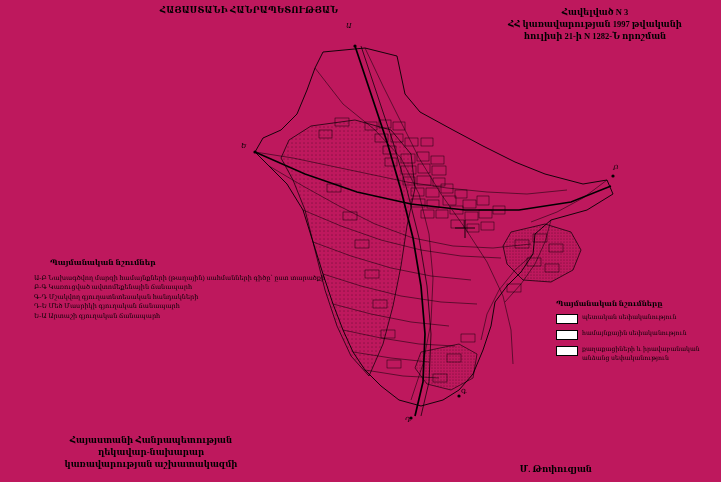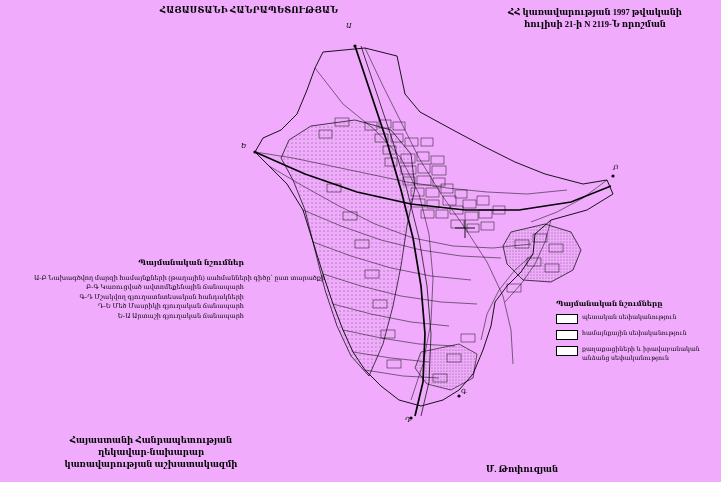"ՀԱՅԱՍՏԱՆԻ ՀԱՆՐԱՊԵՏՈՒԹՅԱՆ" #page { background: #f0abfc -> #be185d }
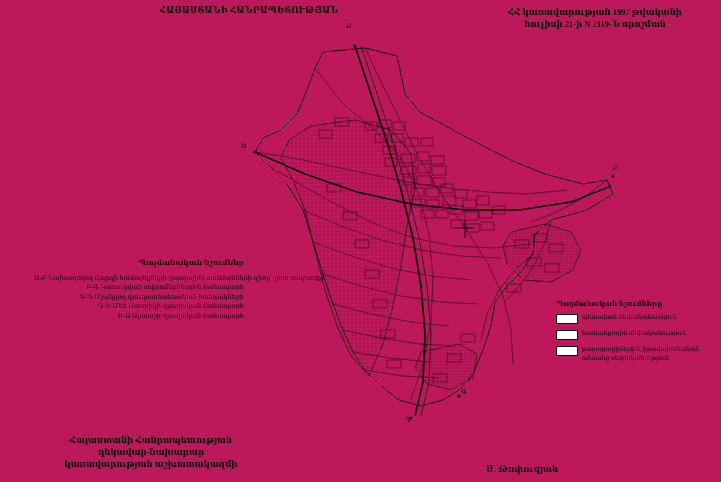"Հավելված N 3" span.hdr-line { html: none -> <span>Հավելված N 3</span> }
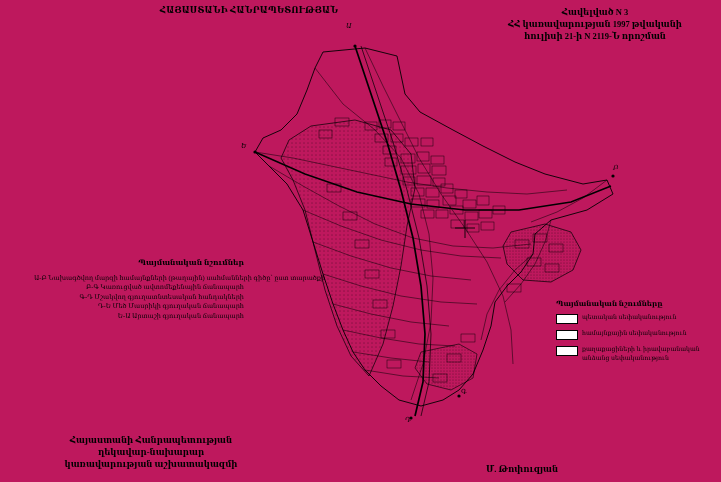"հուլիսի 21-ի N 2119-Ն որոշման" span.hdr-line { text: 2119-Ն -> 1282-Ն }
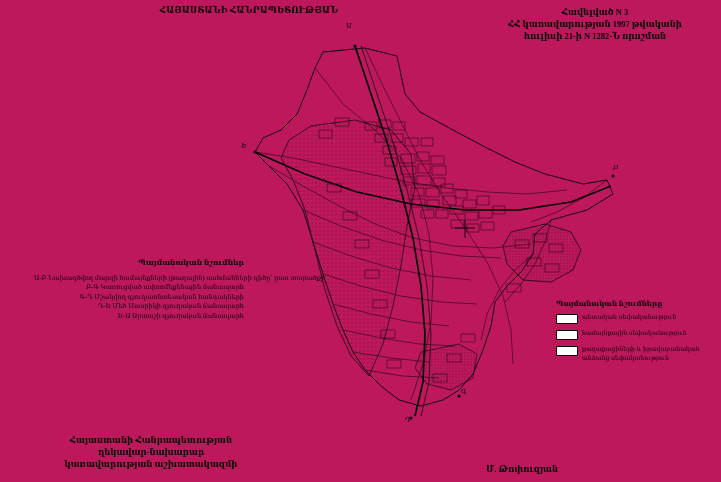"Պայմանական նշումներ" .legend-left { text-align: right -> none }
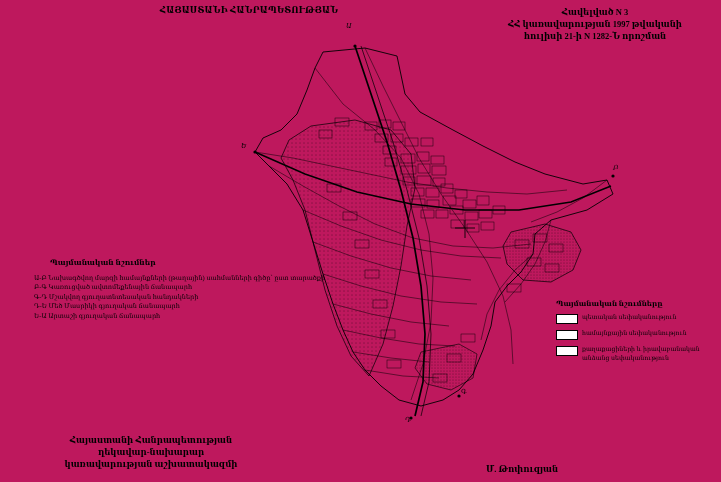"Մ. Թոփուզյան" .ftr-right { text-align: center -> right }
